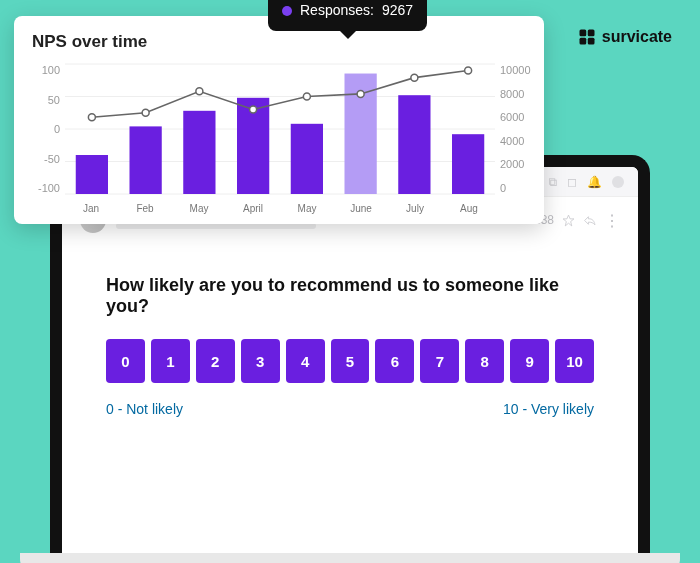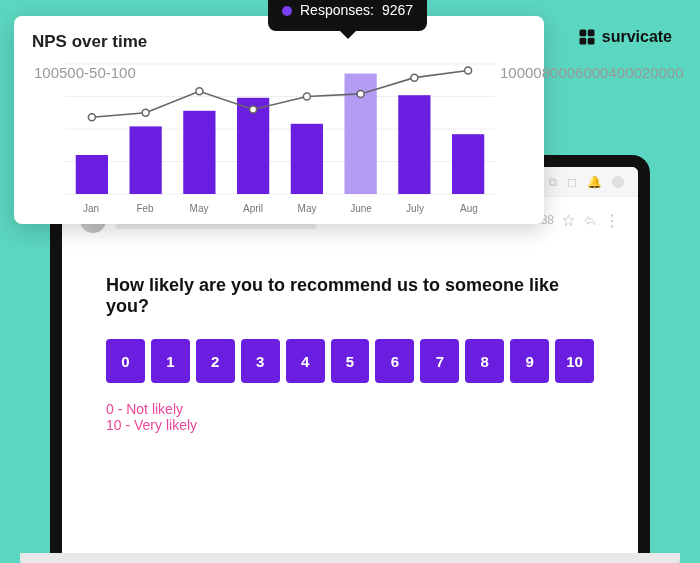"100" .y-left, .y-right { flex-direction: row -> column; font-size: 15px -> 11px; justify-content: none -> space-between }
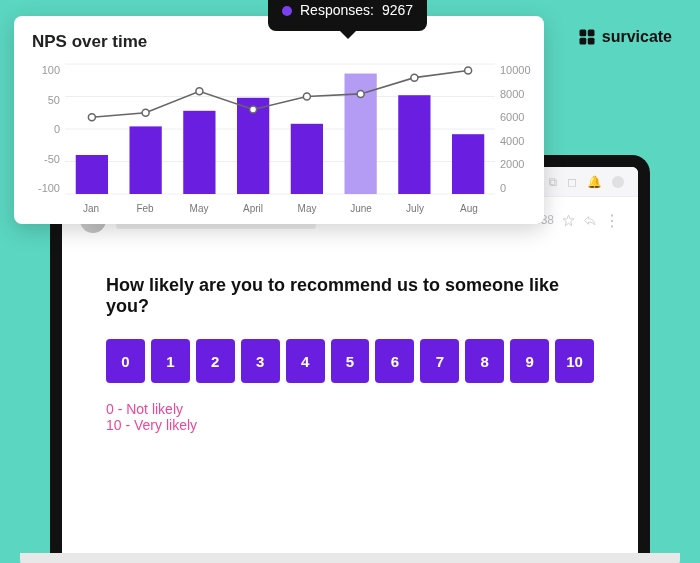"0 - Not likely" .anchors { color: #ec4899 -> #0369a1; flex-direction: column -> none }
